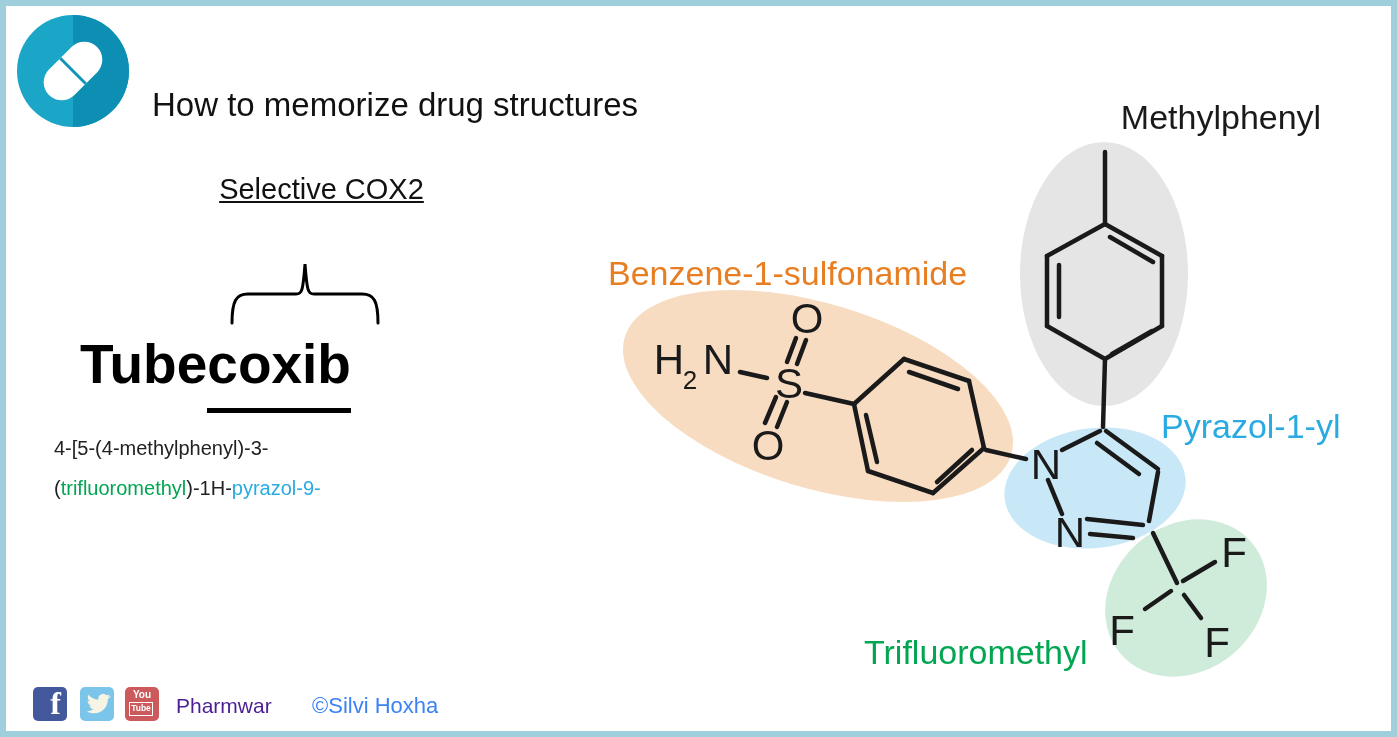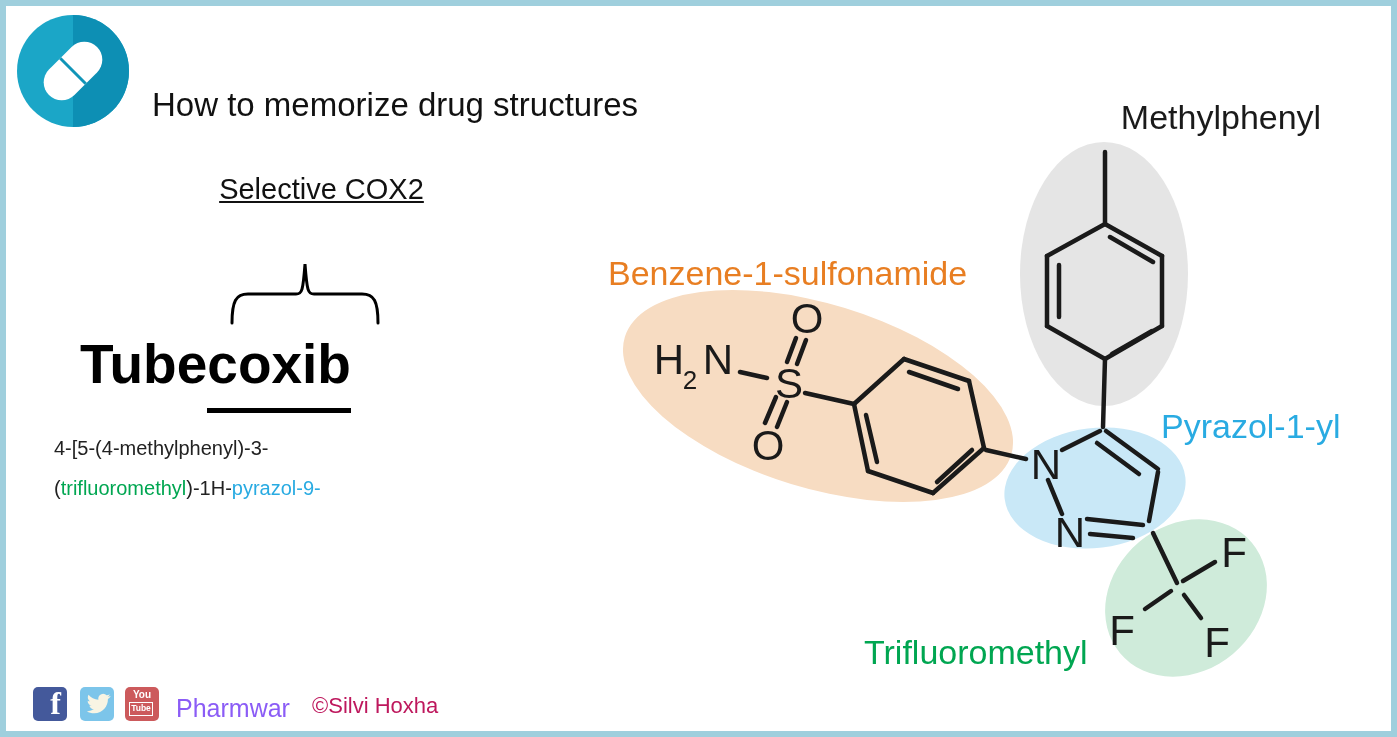"Pharmwar" .brand { color: #8b5cf6 -> #4c1d95; font-size: 25px -> 21px }
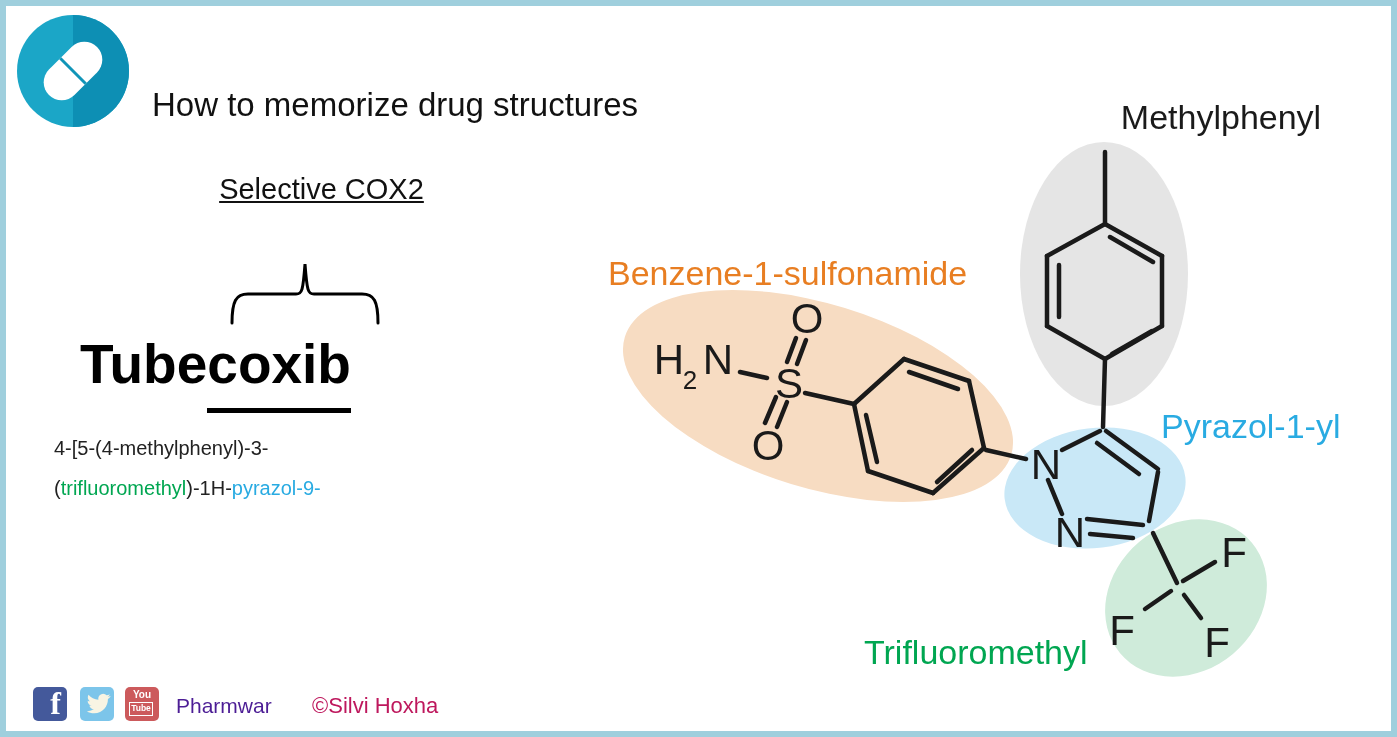"©Silvi Hoxha" .credit { color: #be185d -> #3b82f6 }
